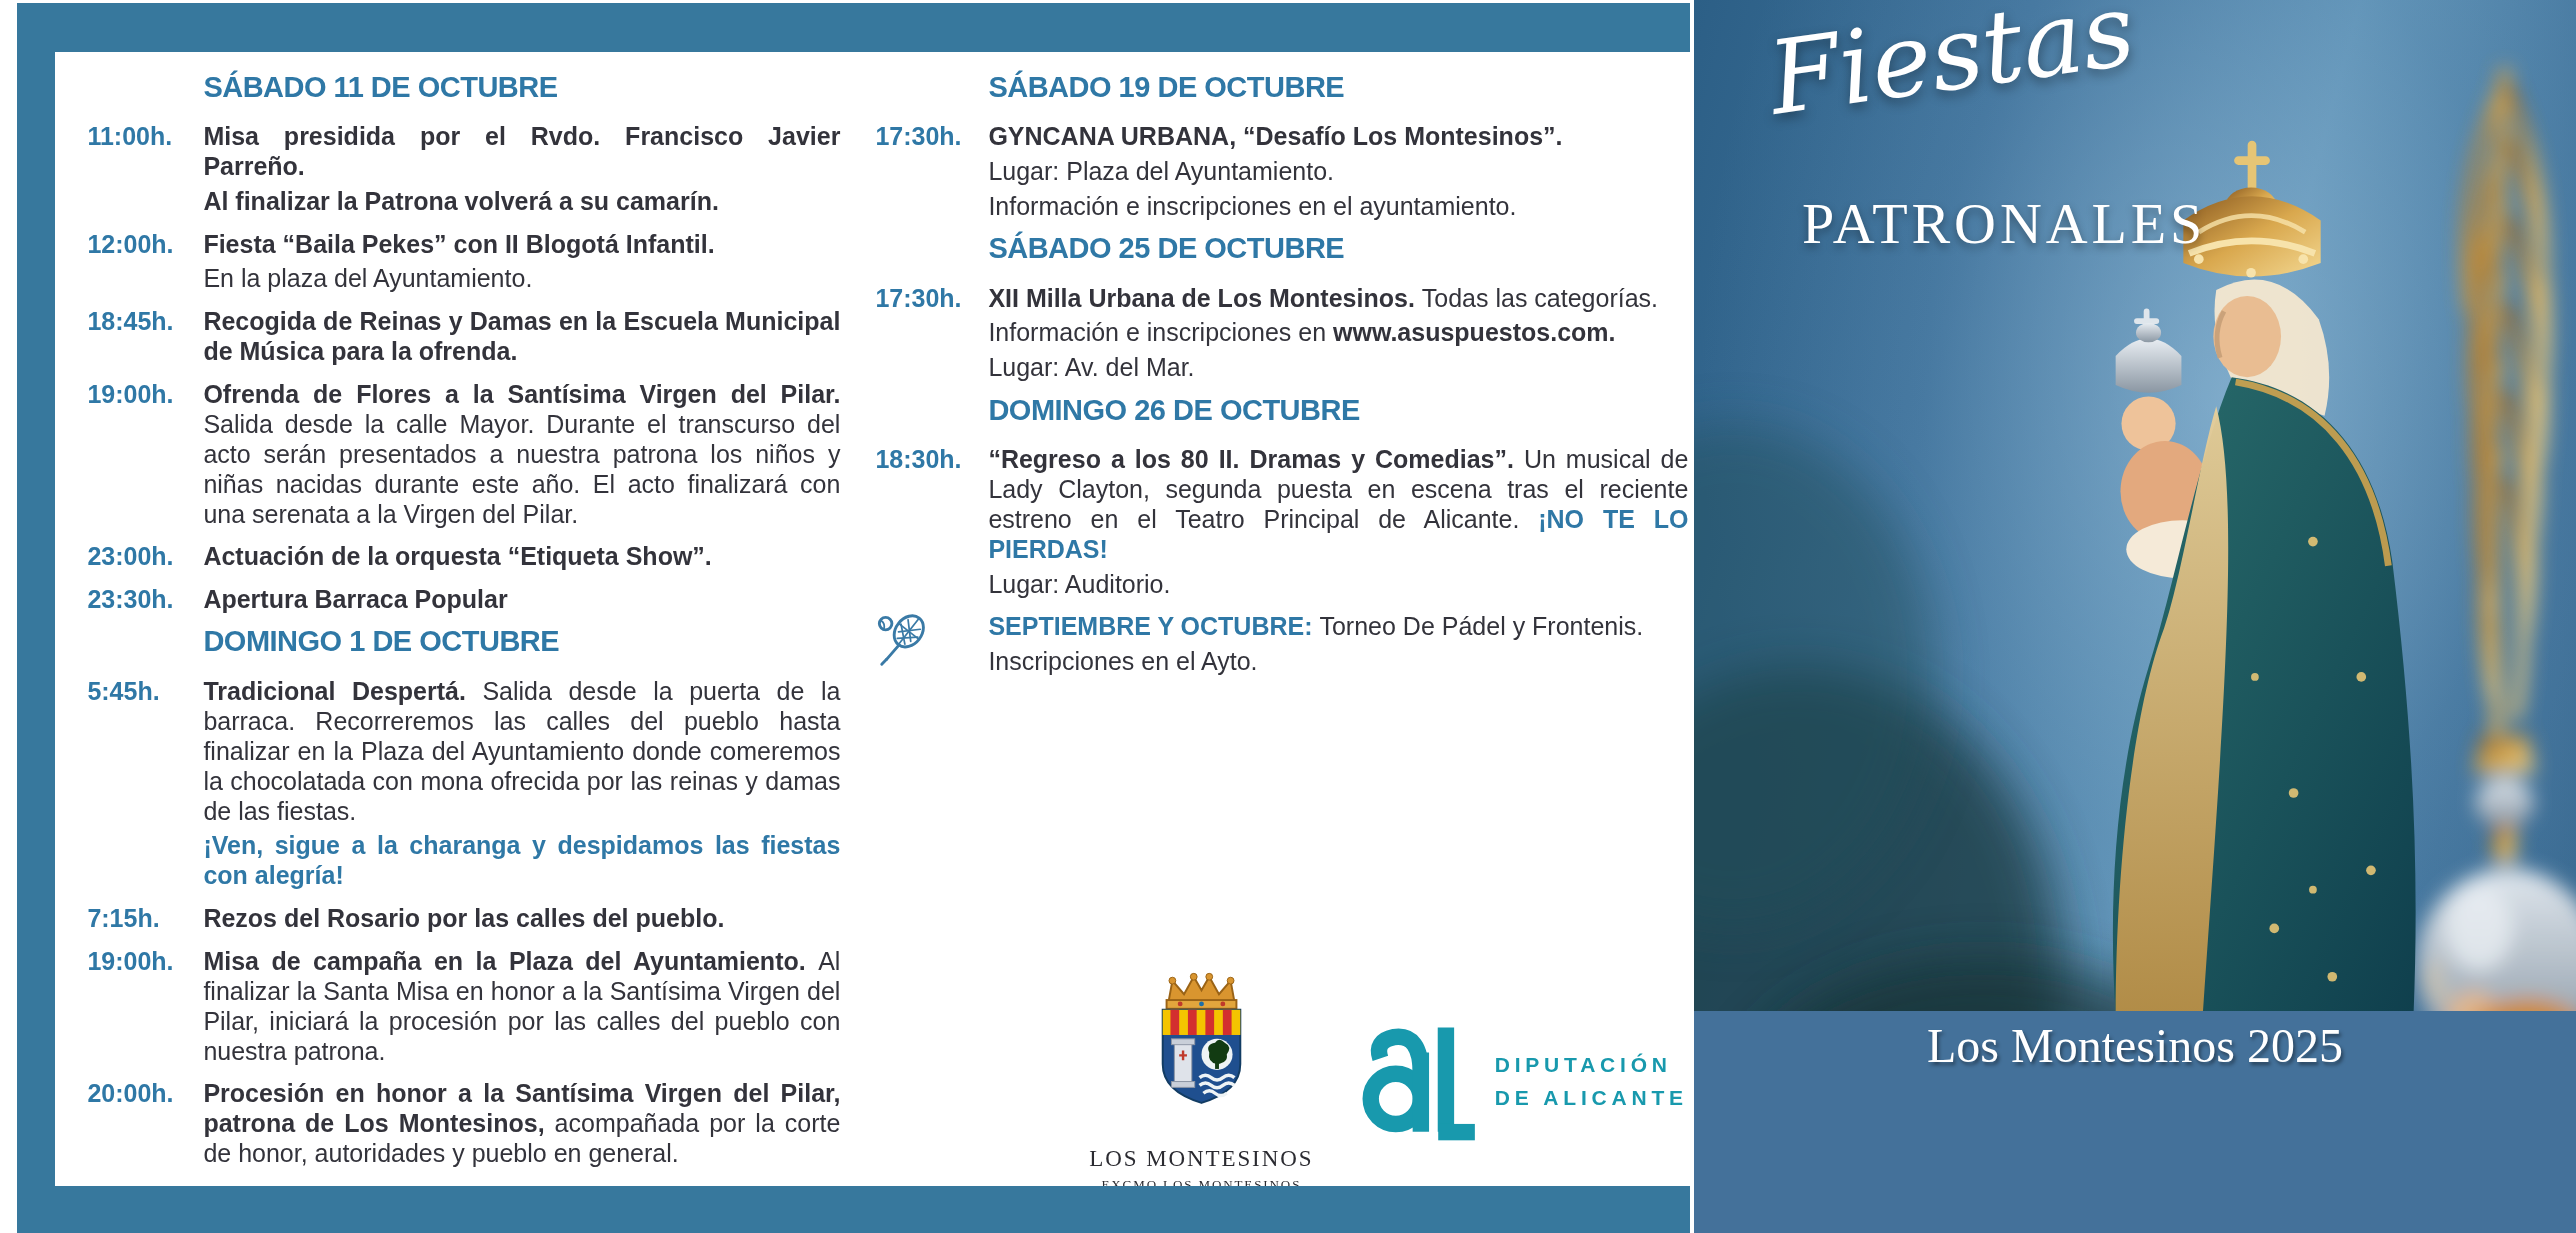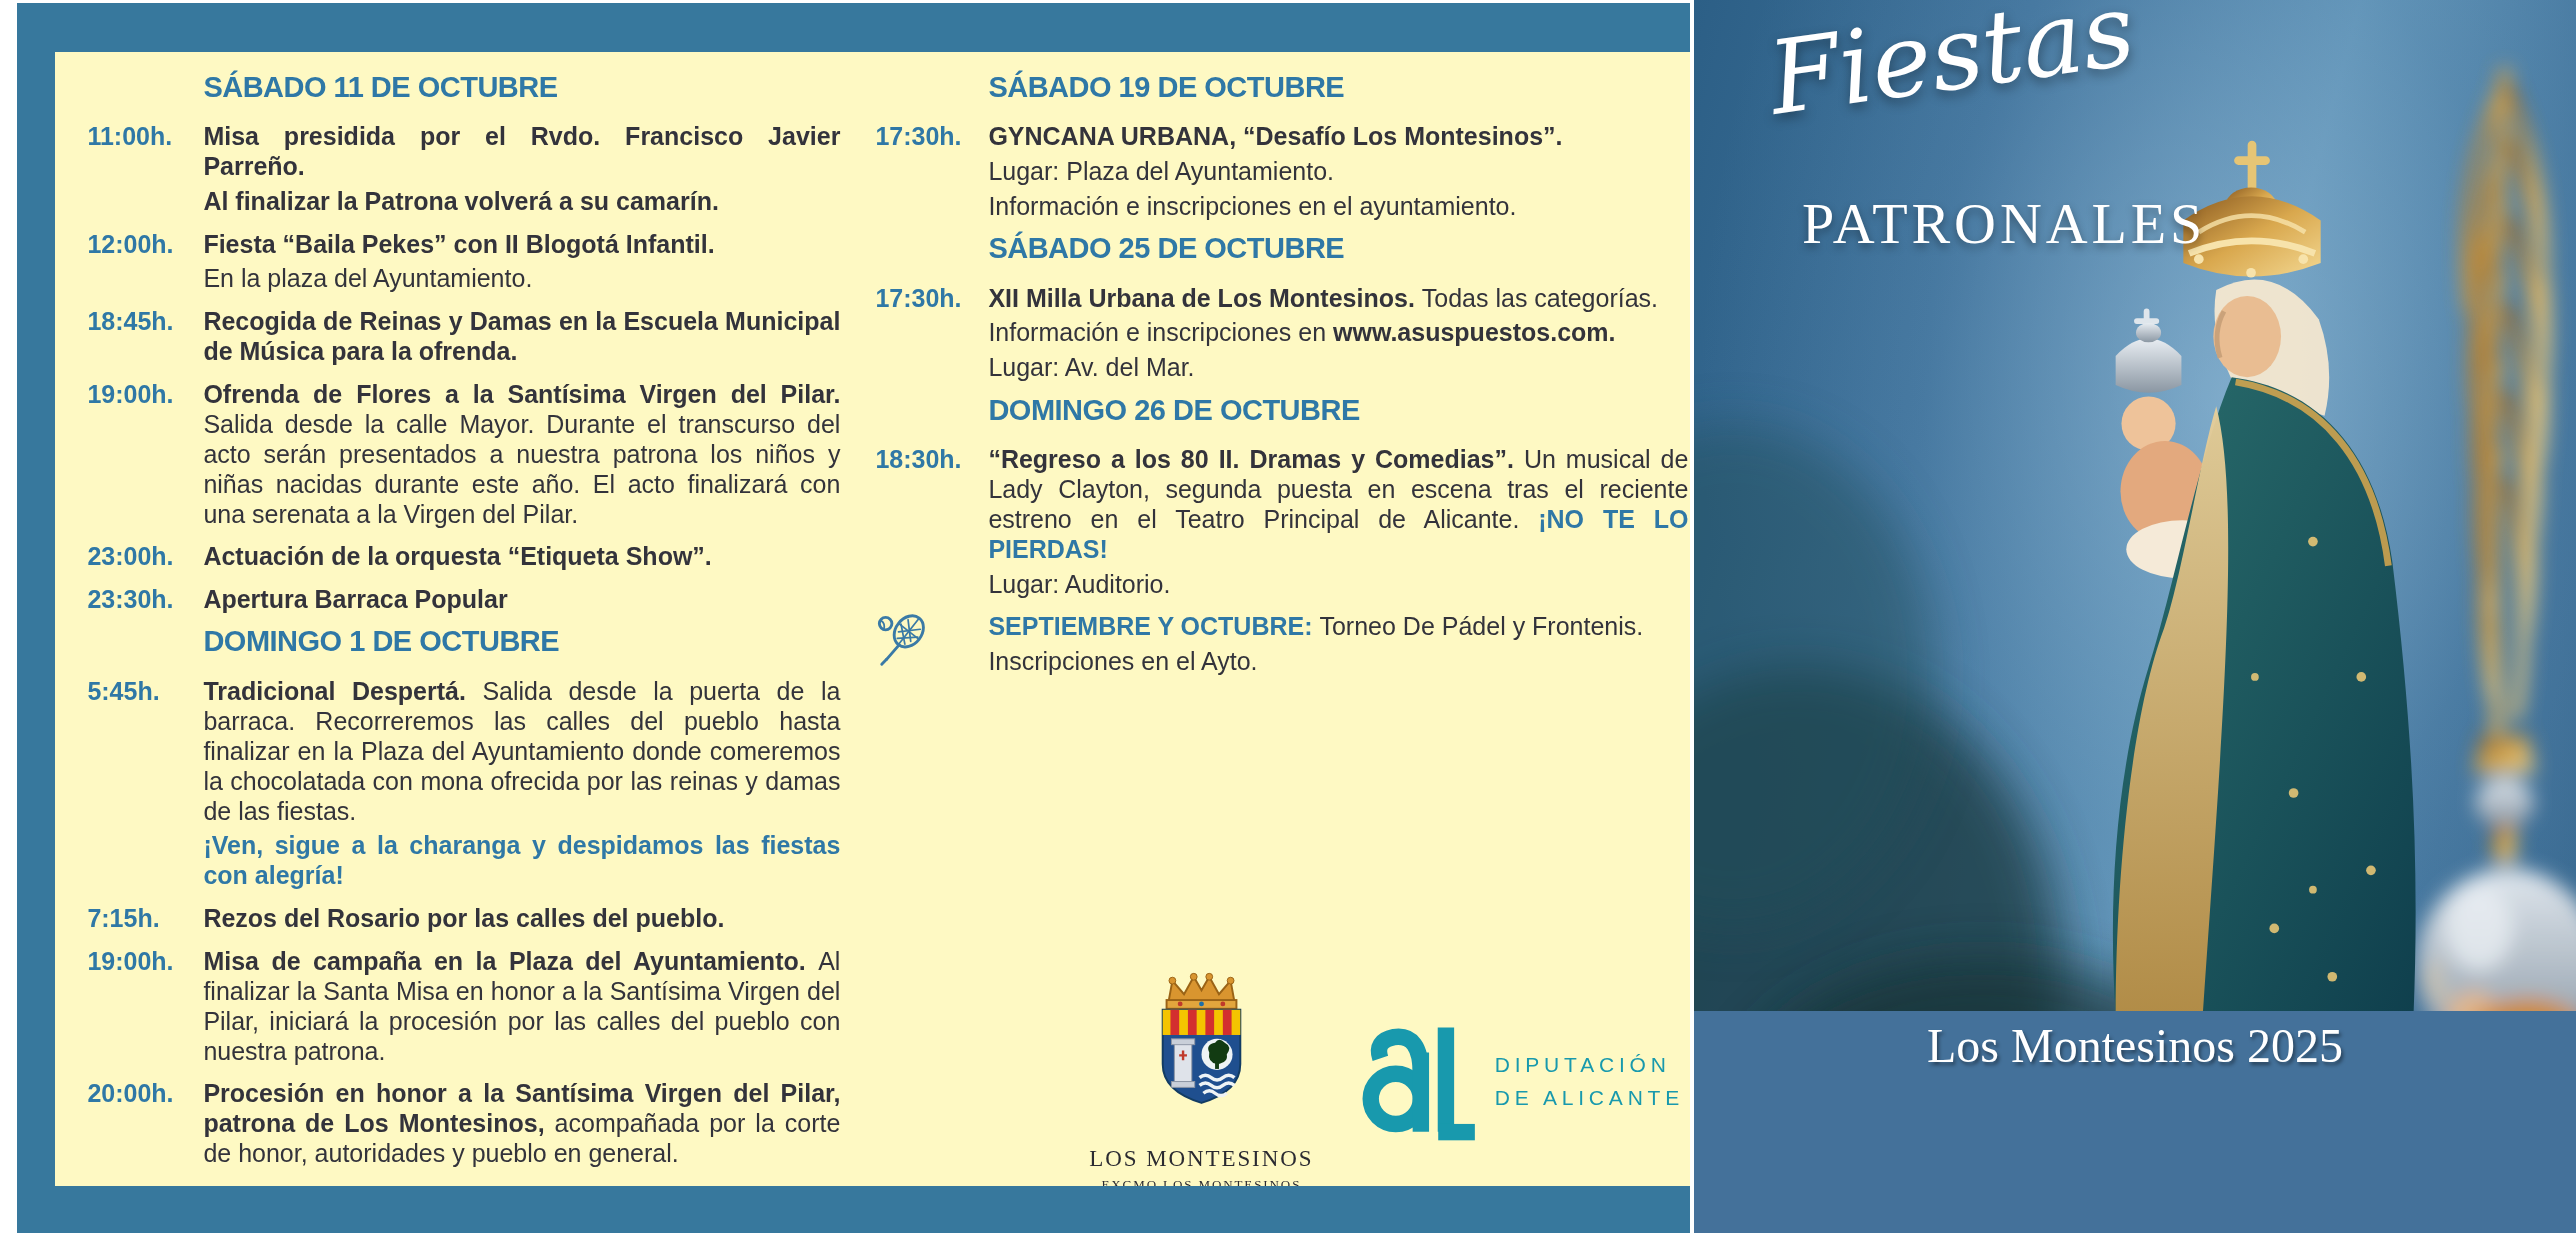"SÁBADO 11 DE OCTUBRE" .program-panel { background: #fef9c3 -> #ffffff }
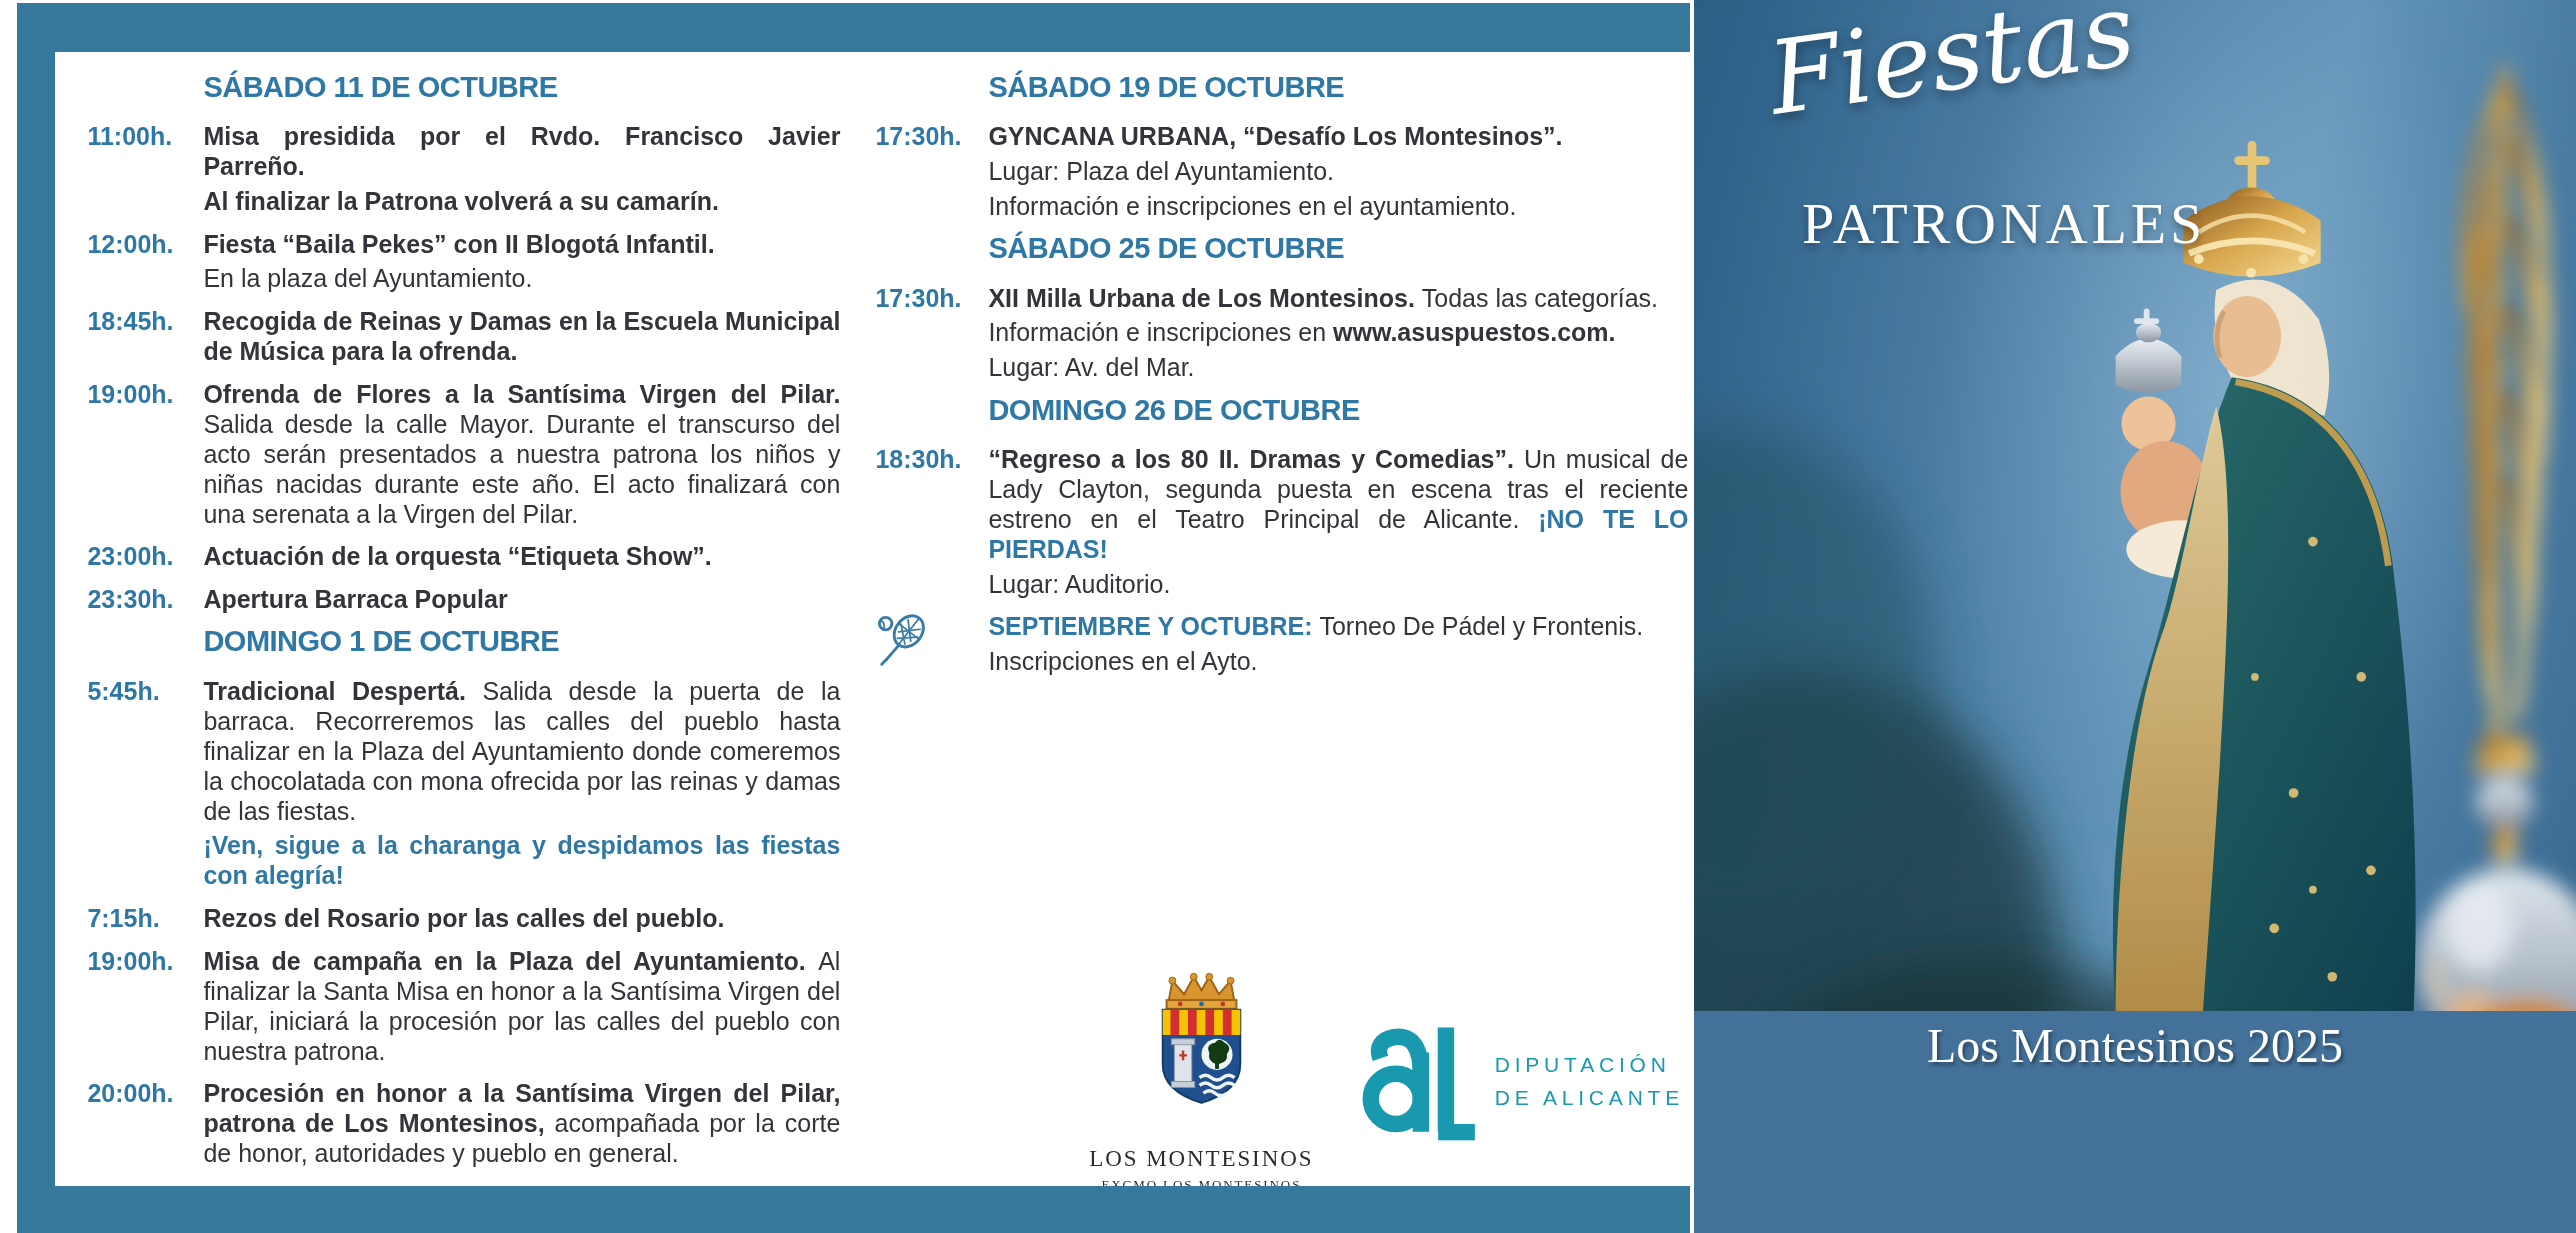"DIPUTACIÓN" .logo-dipu .dipu-text { font-weight: 400 -> 700 }
